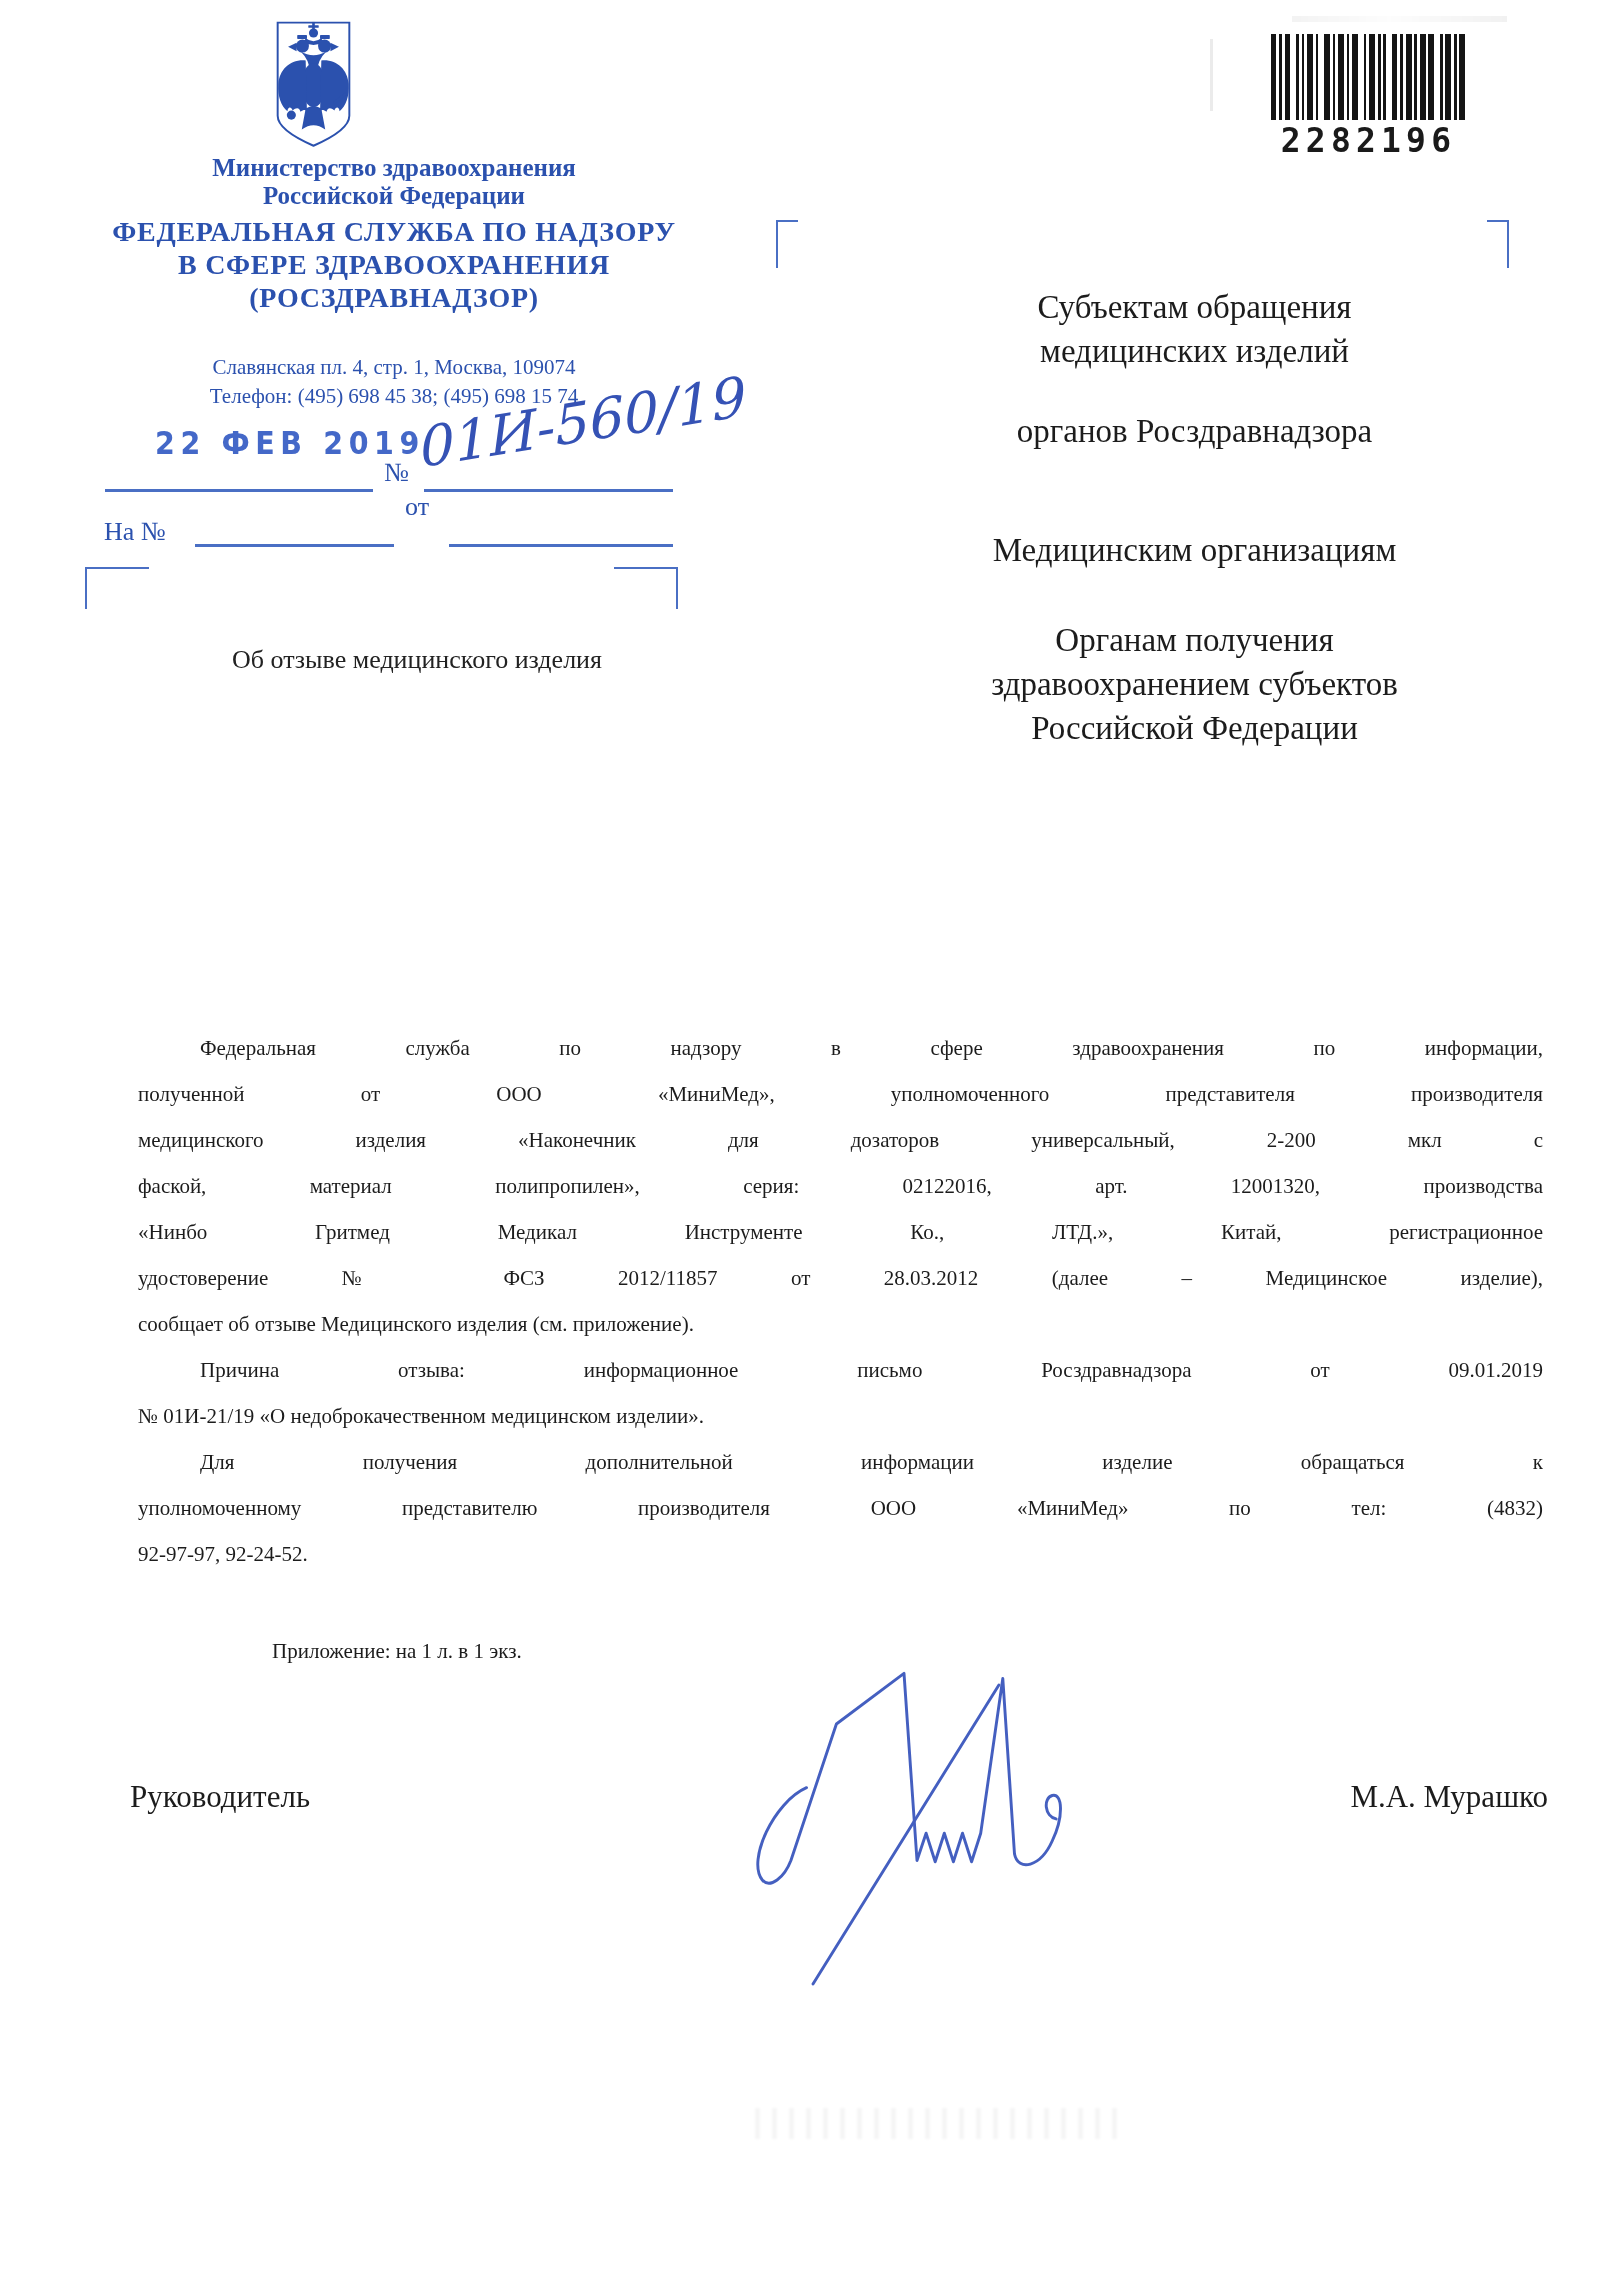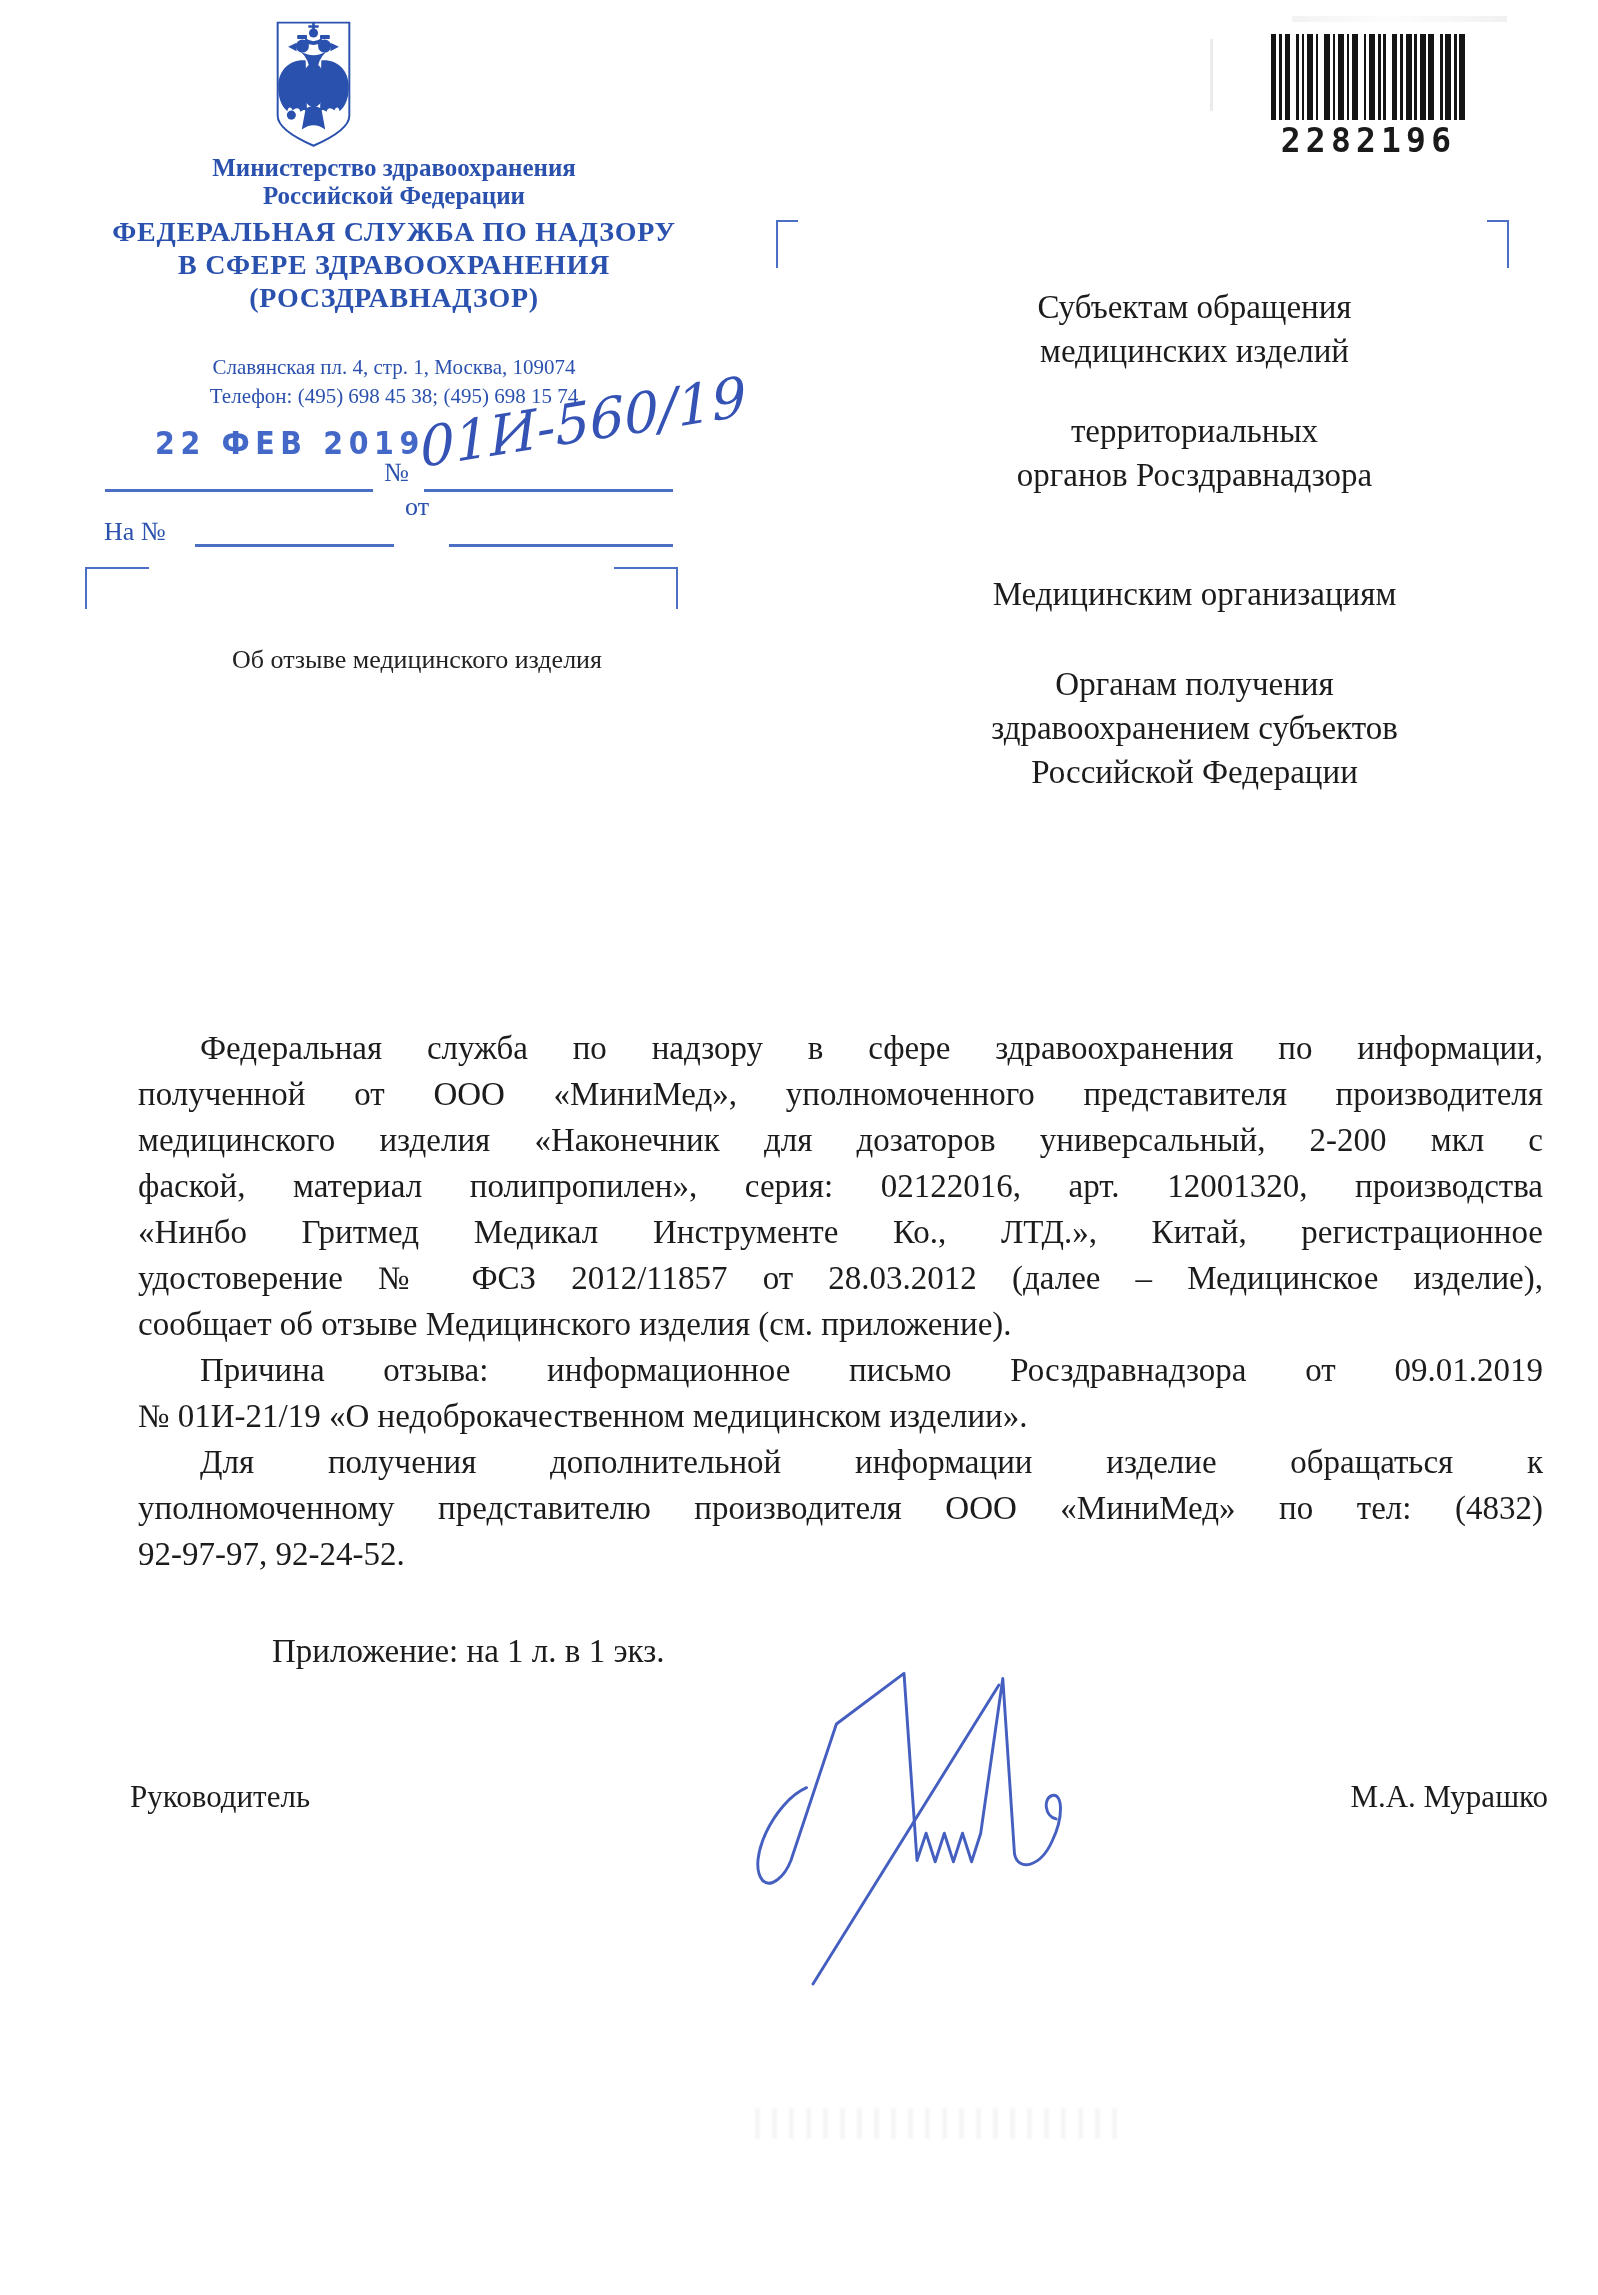"территориальных" div { html: <div>территориальных</div> -> none }
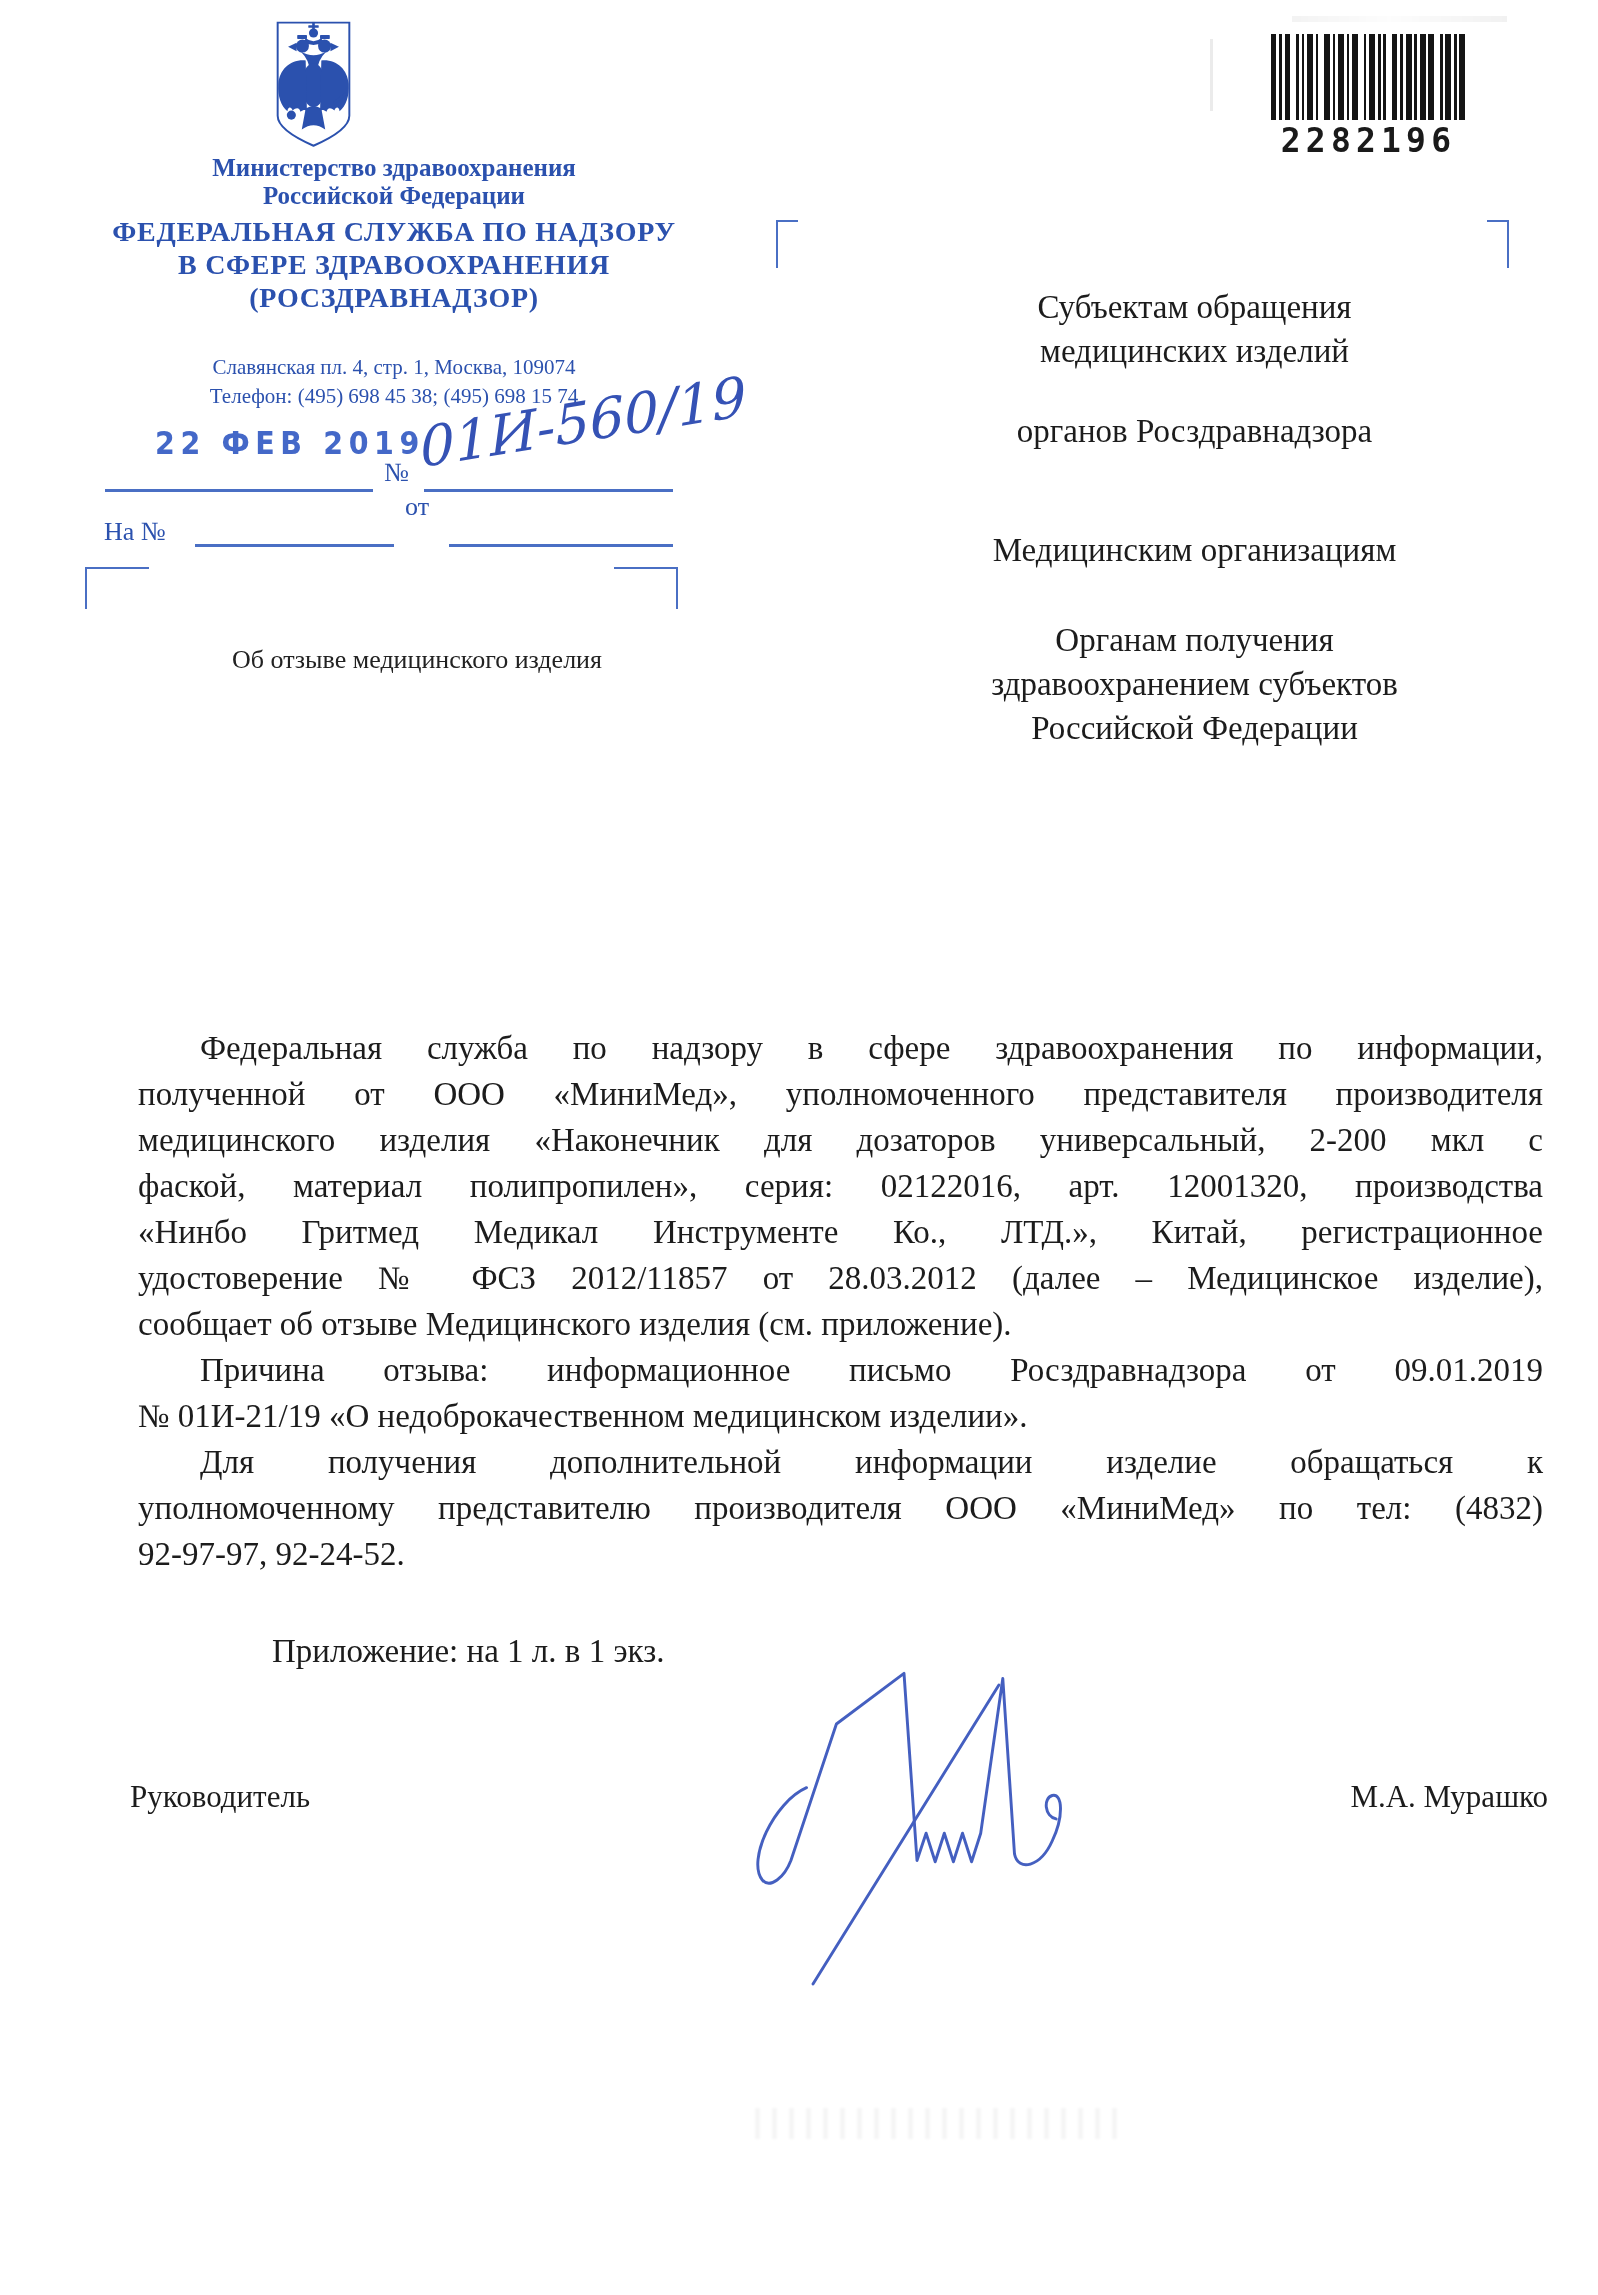"Федеральная служба по надзору в" .body-block { font-size: 33px -> 21px }
